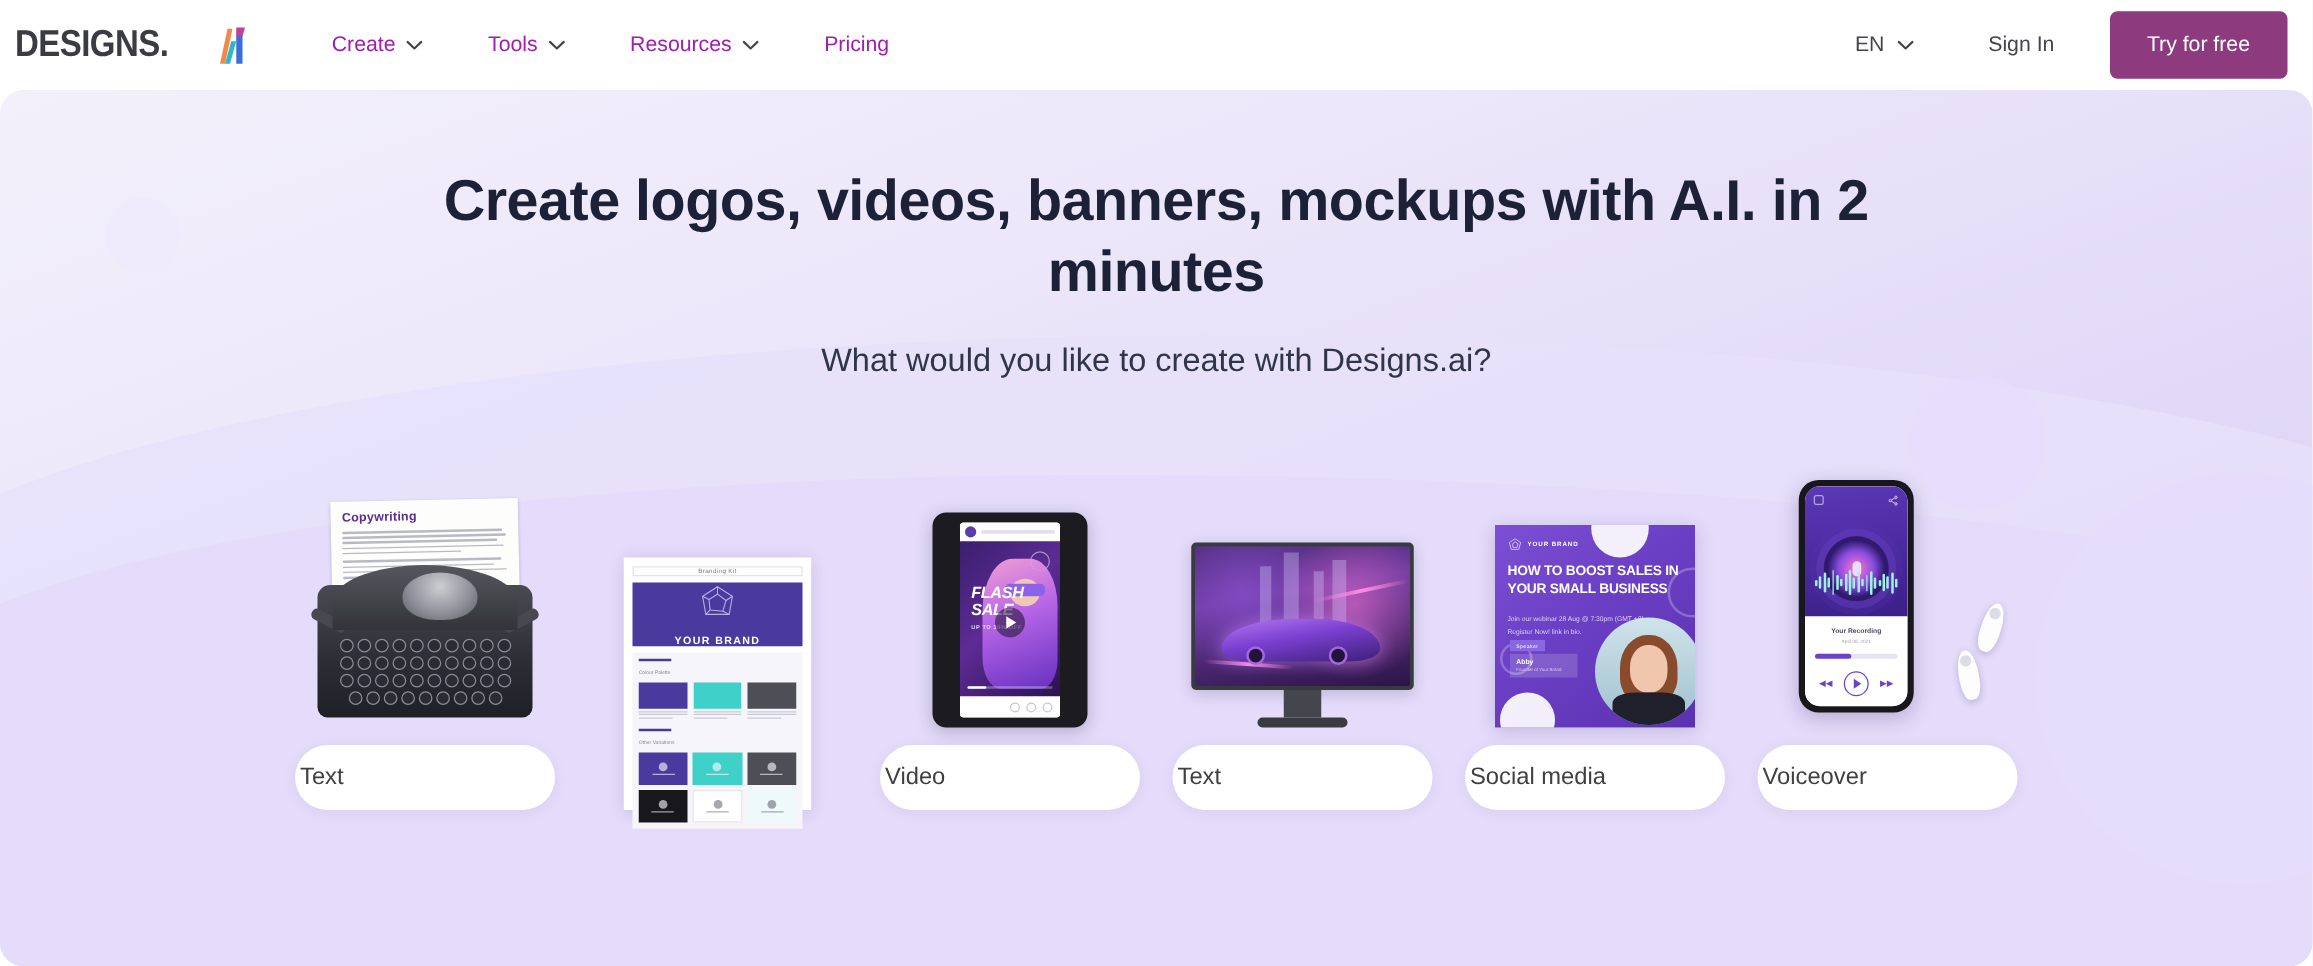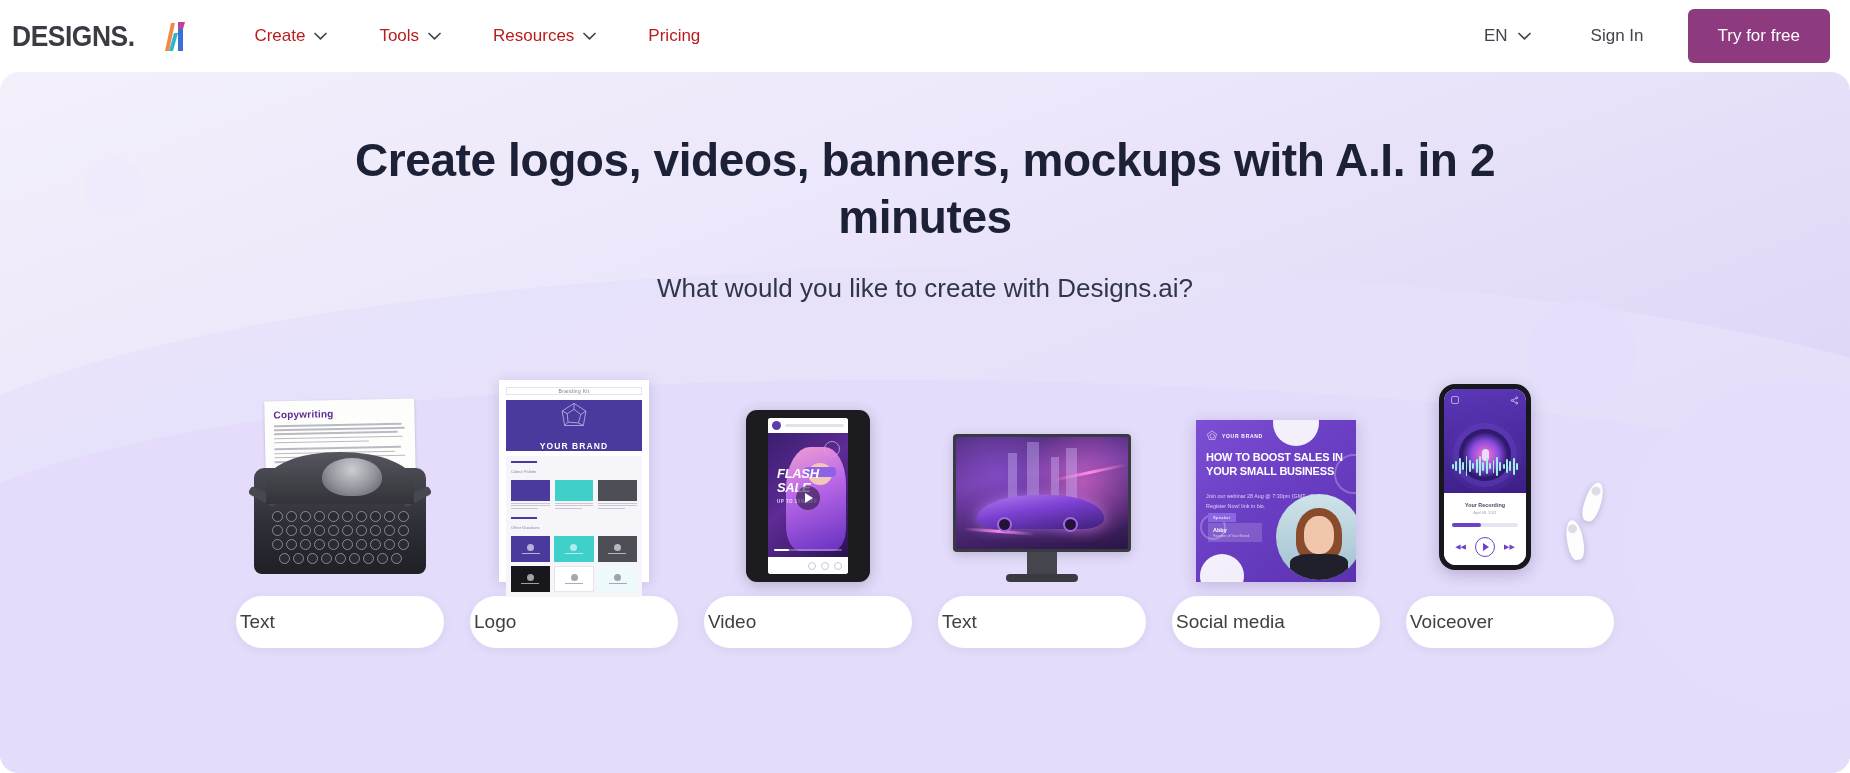"DESIGNS." .logo { gap: 5px -> 16px }
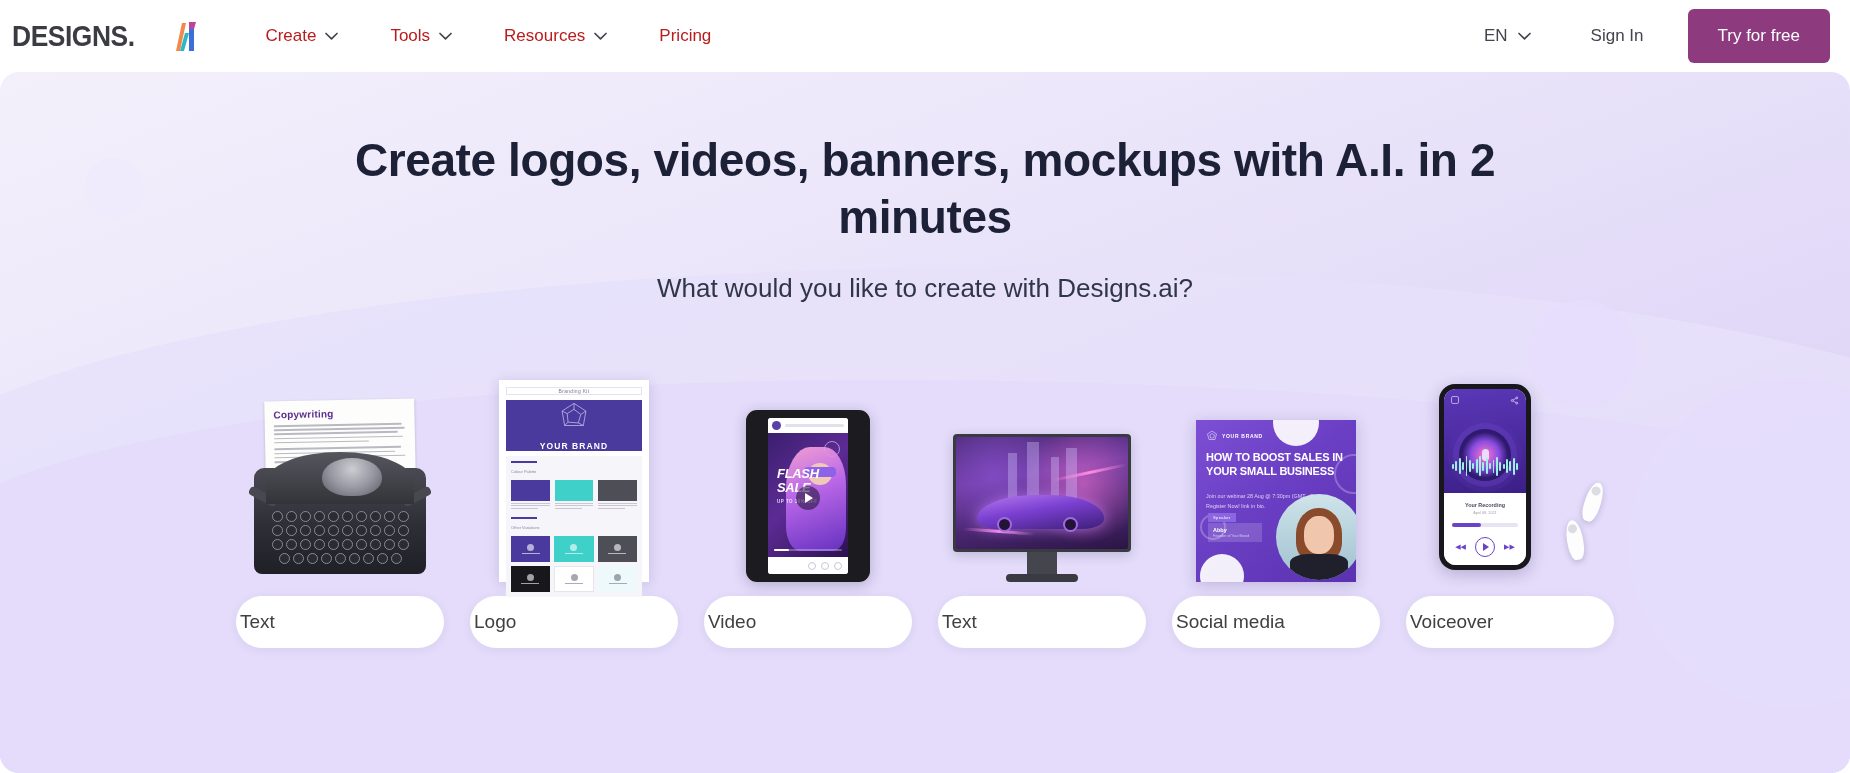"Create" .nav-item { color: #b91c1c -> #a21caf }
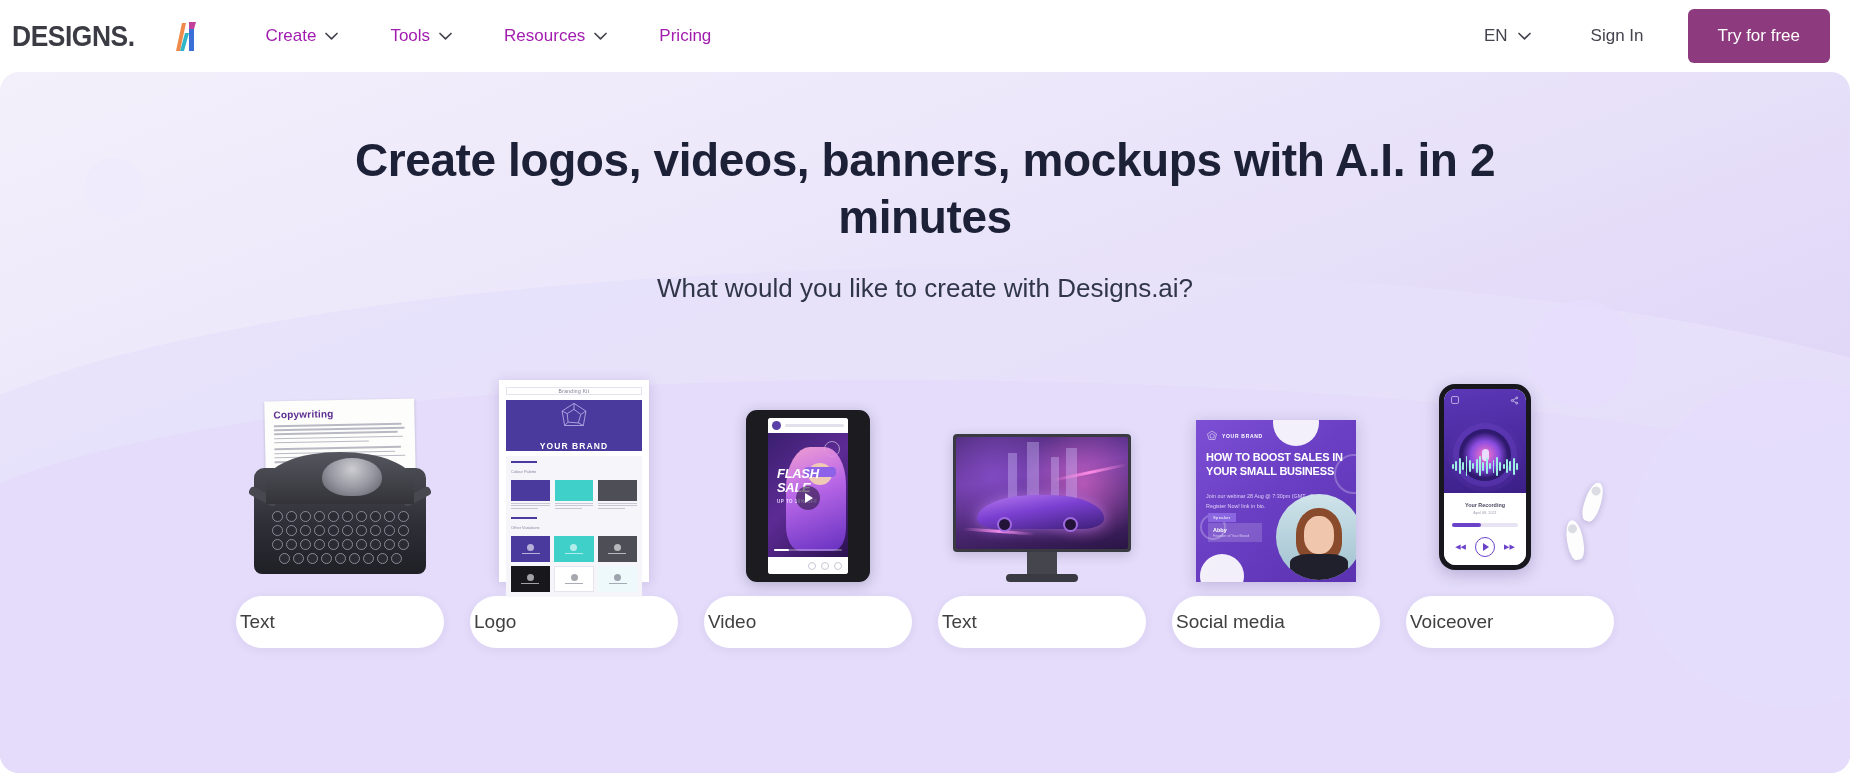"Logo" div.pill { html: <div>Logo</div> -> none }
